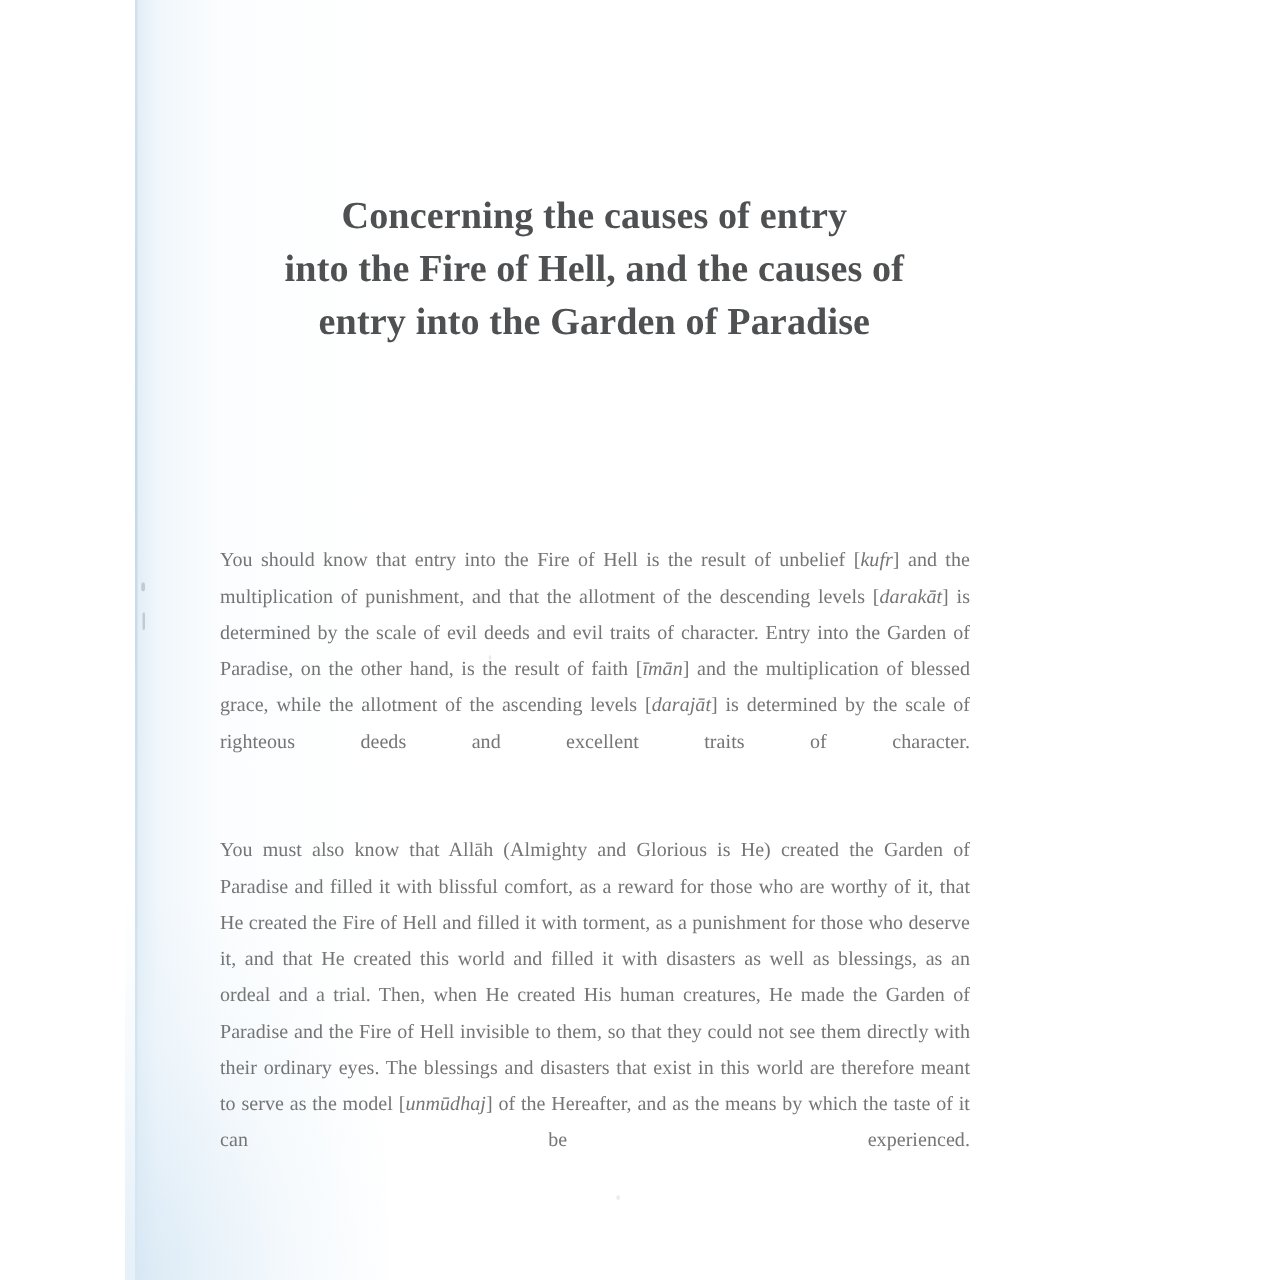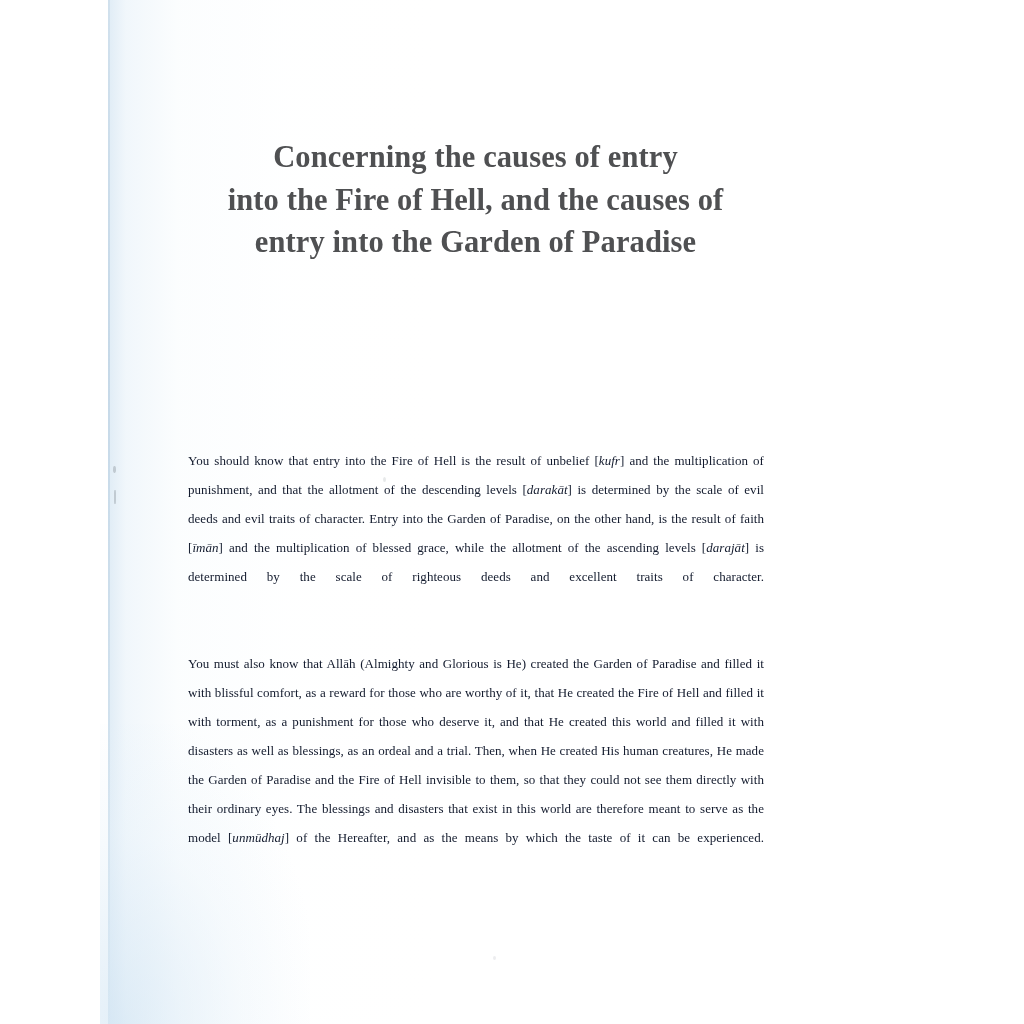"Concerning the causes of entry" .chapter-heading { top: 116px -> 131px }
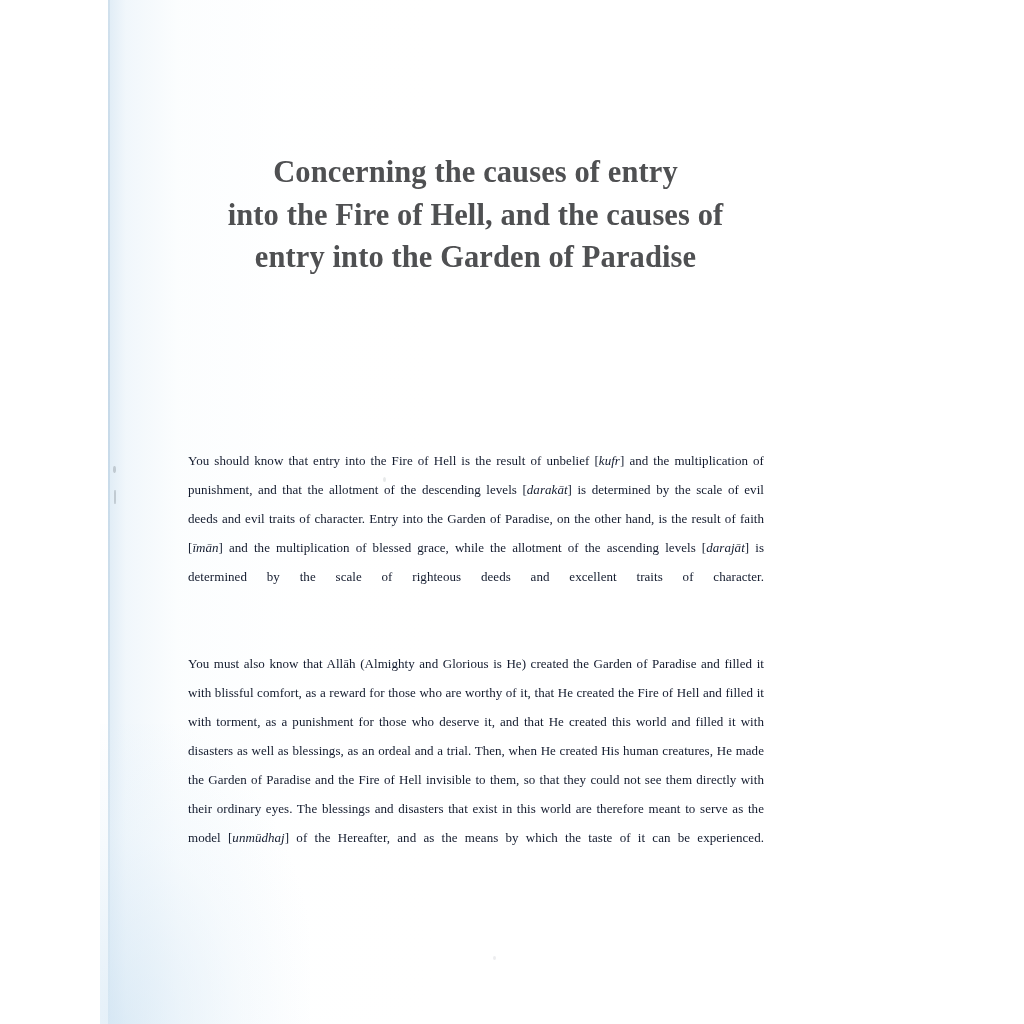"You should know that entry" .body-paragraph { color: #0f172a -> #737373; font-size: 13px -> 16px; margin: 16px -> 4px }
